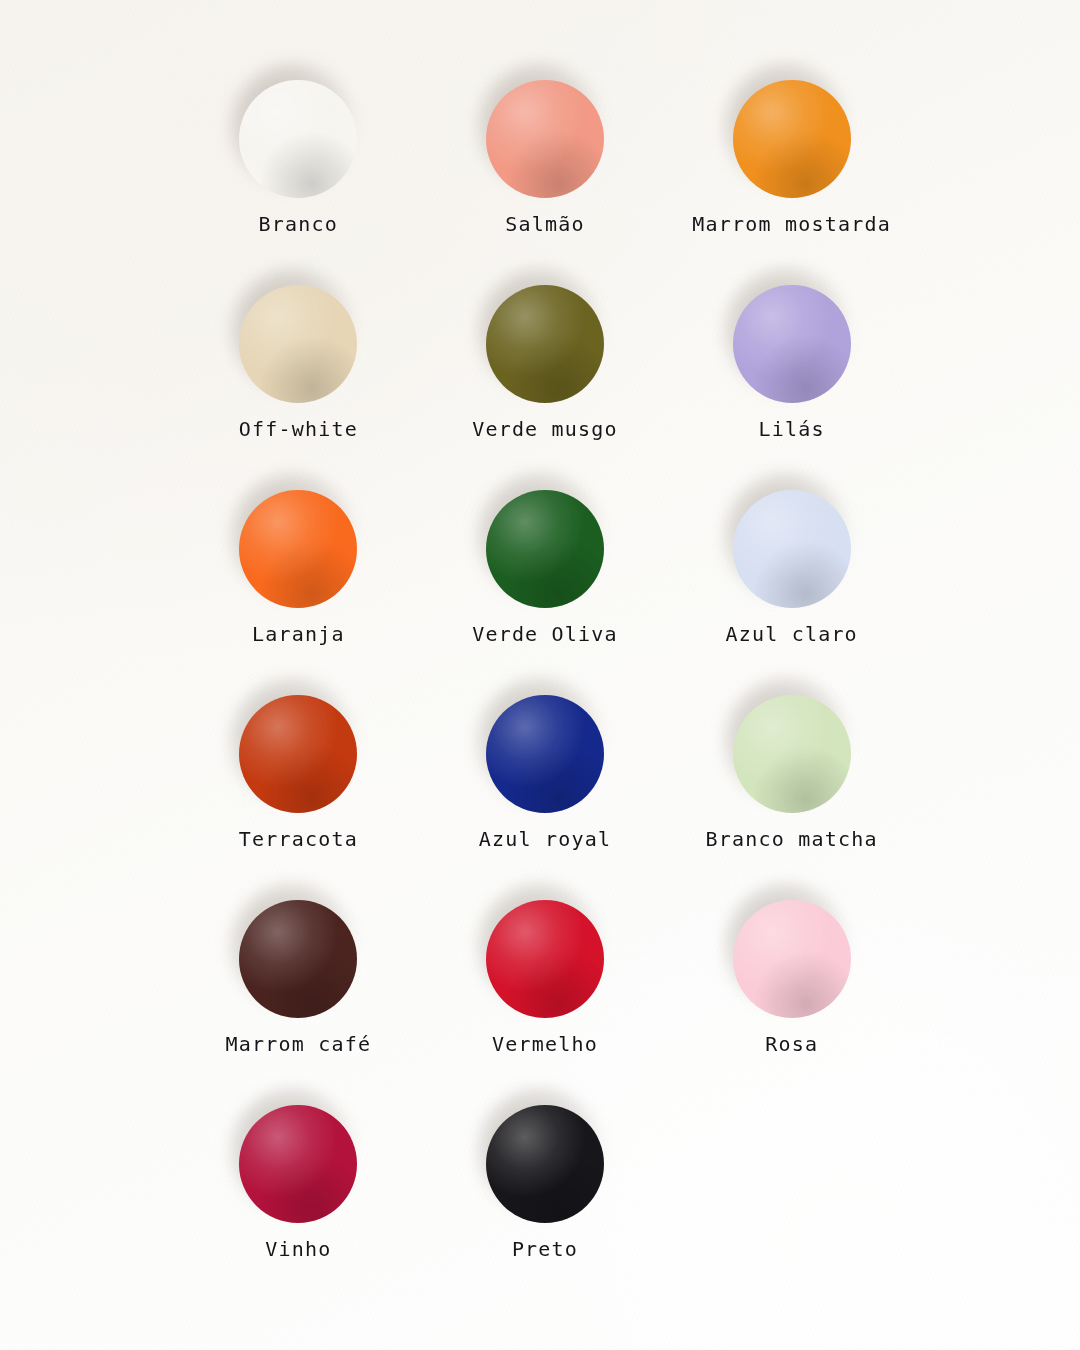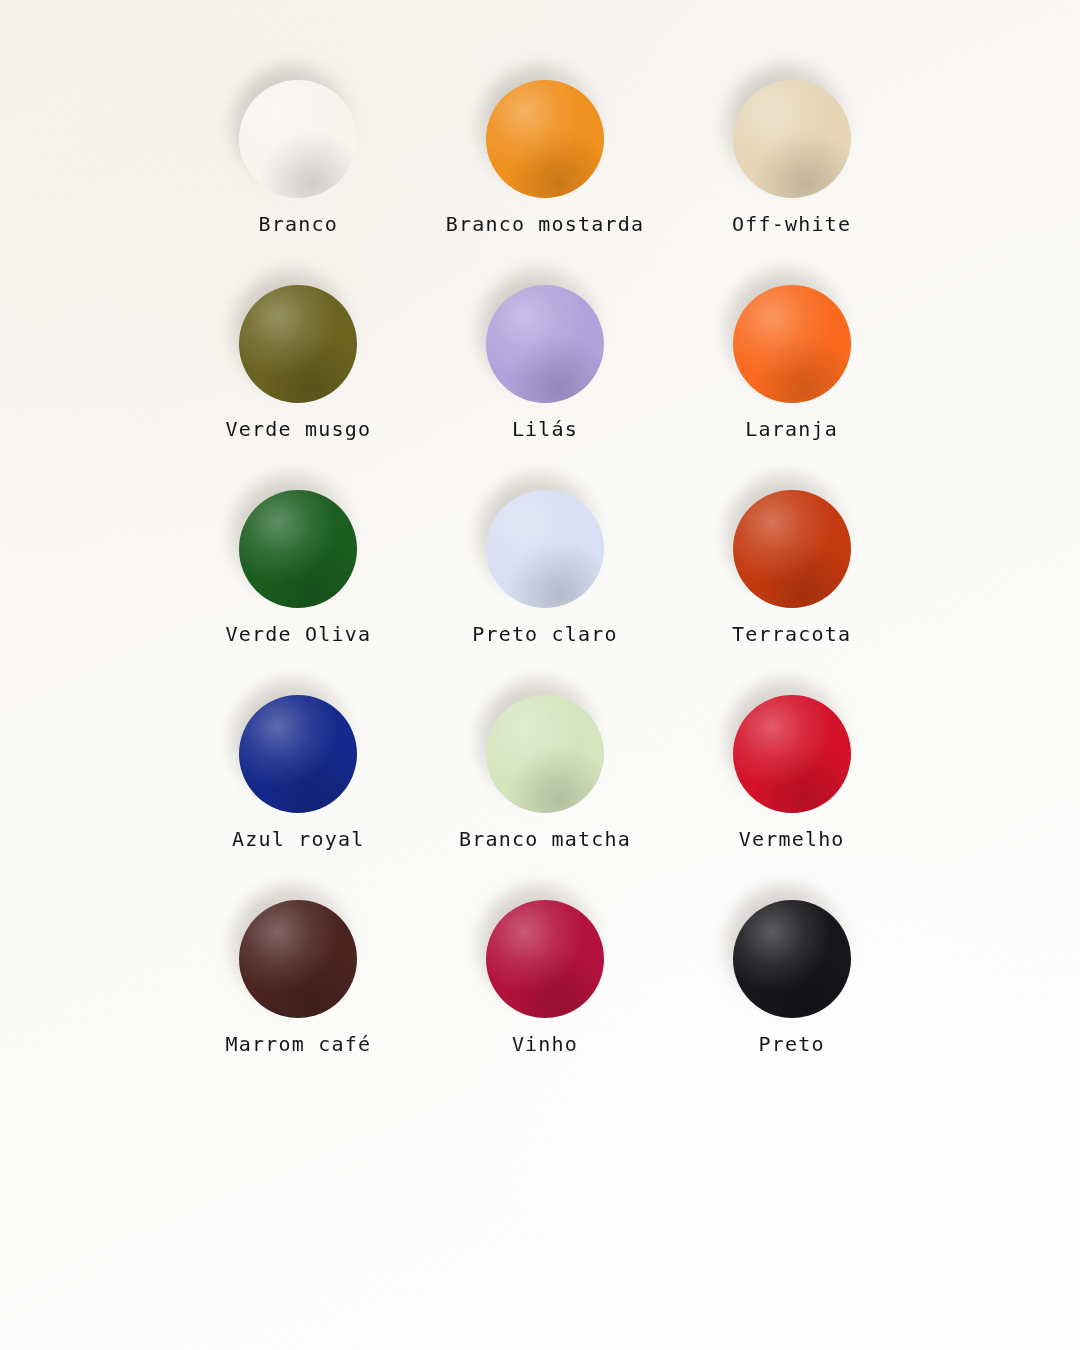"Salmão" div.swatch-cell { html: none -> <div> <div> <div></div> <div></div> </div> <div>Salmão</div> </div> }
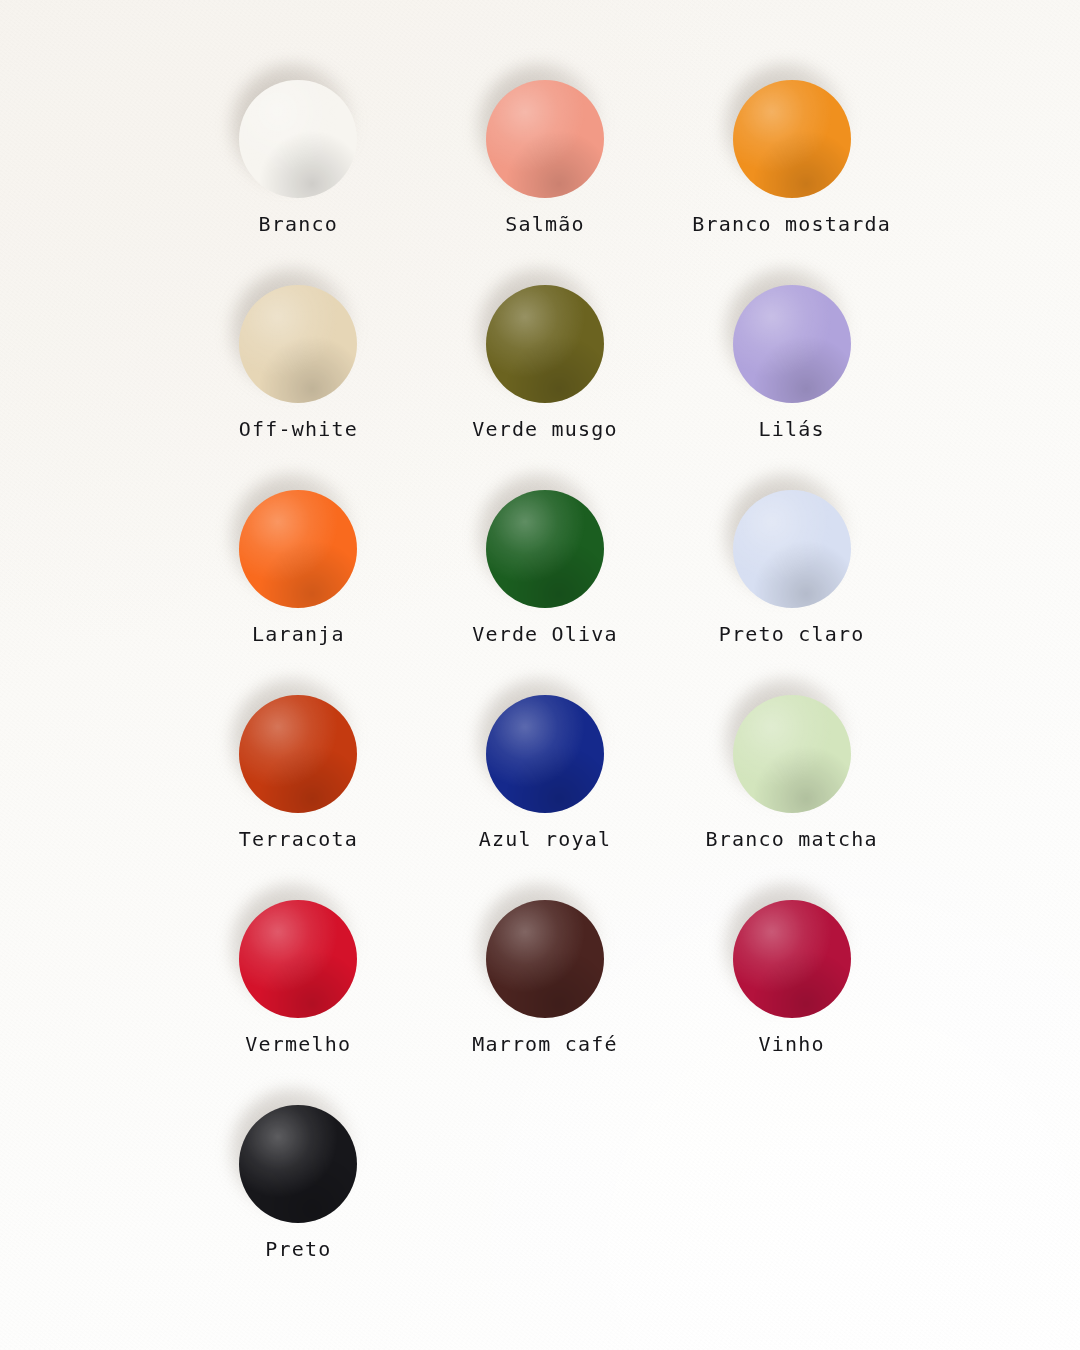"Branco mostarda" div.label { text: Branco -> Marrom }
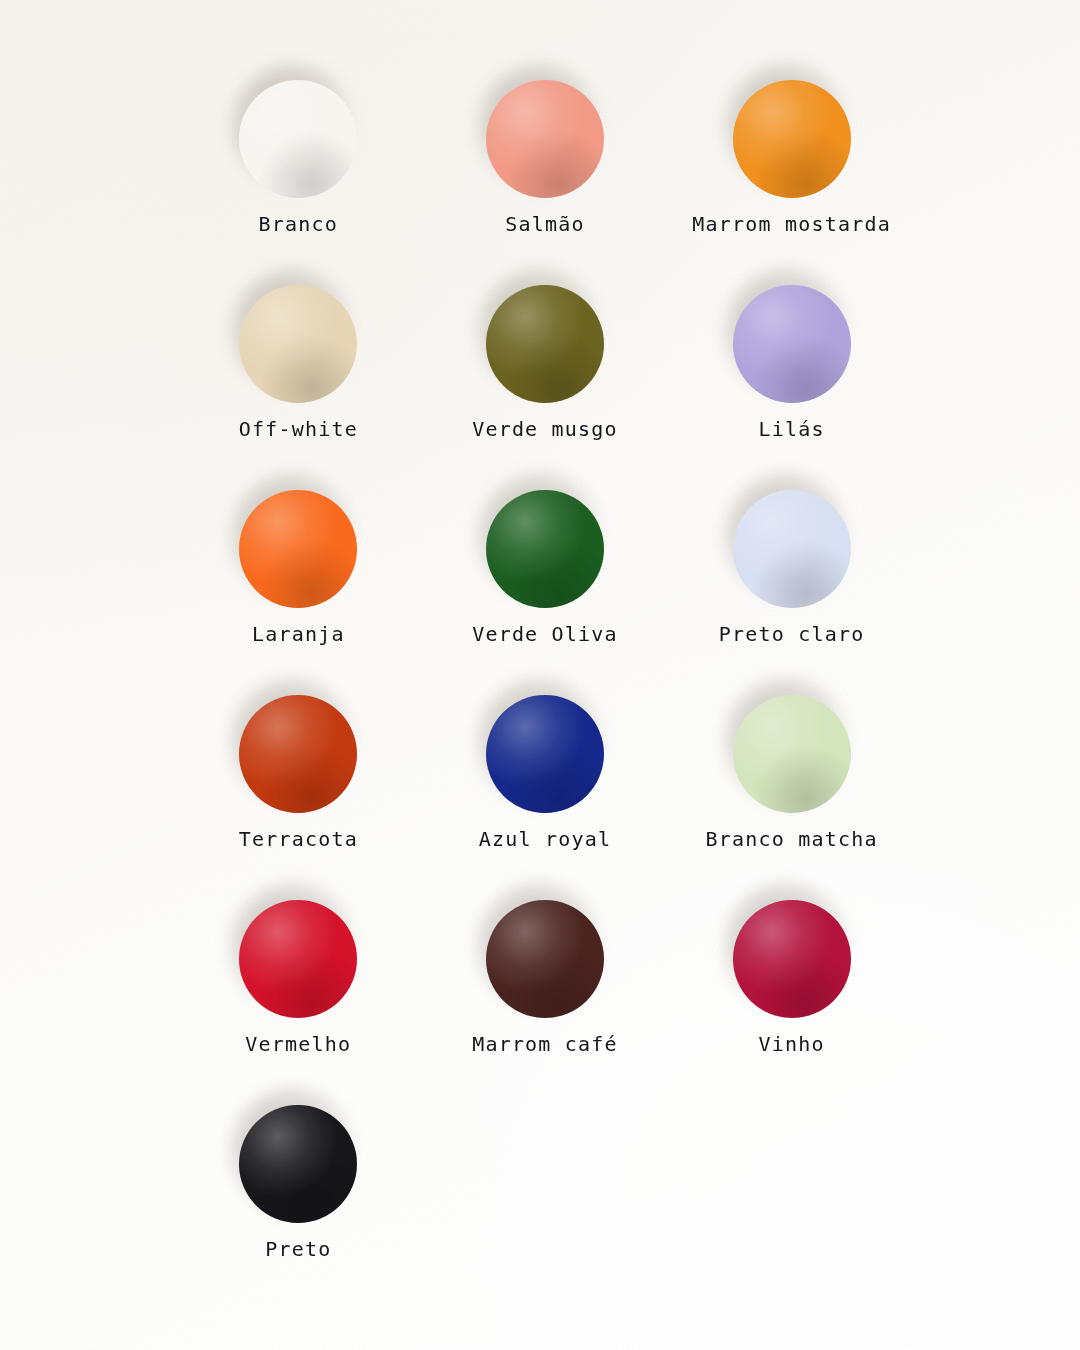"Preto claro" div.label { text: Preto -> Azul }
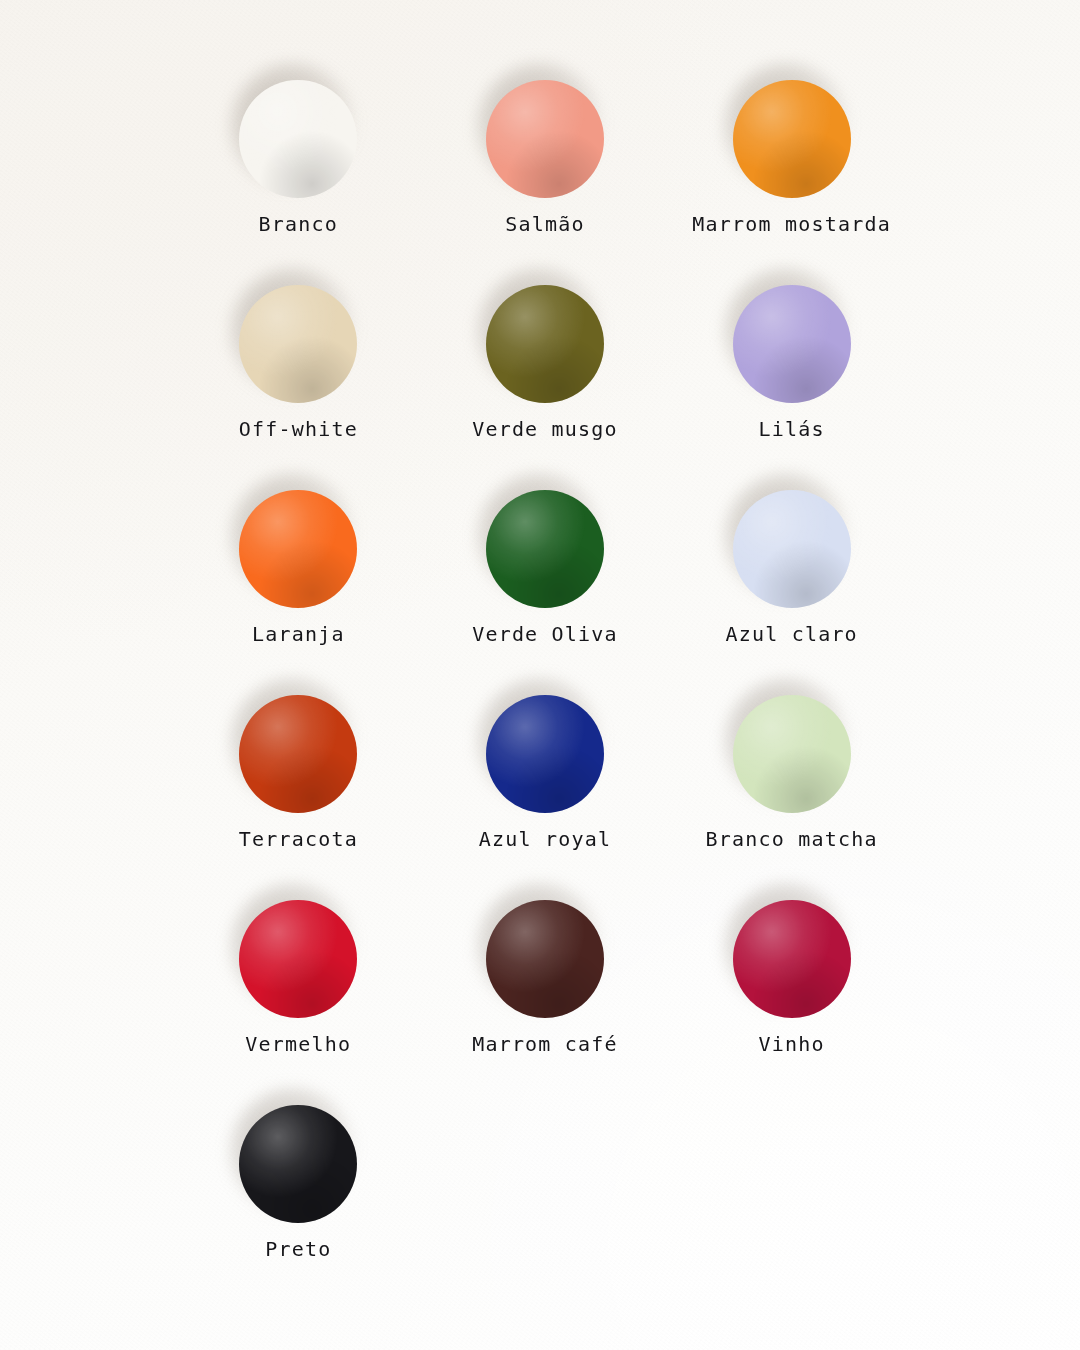"Vermelho" div.swatch-cell { order: before "Marrom café" -> after "Marrom café" }
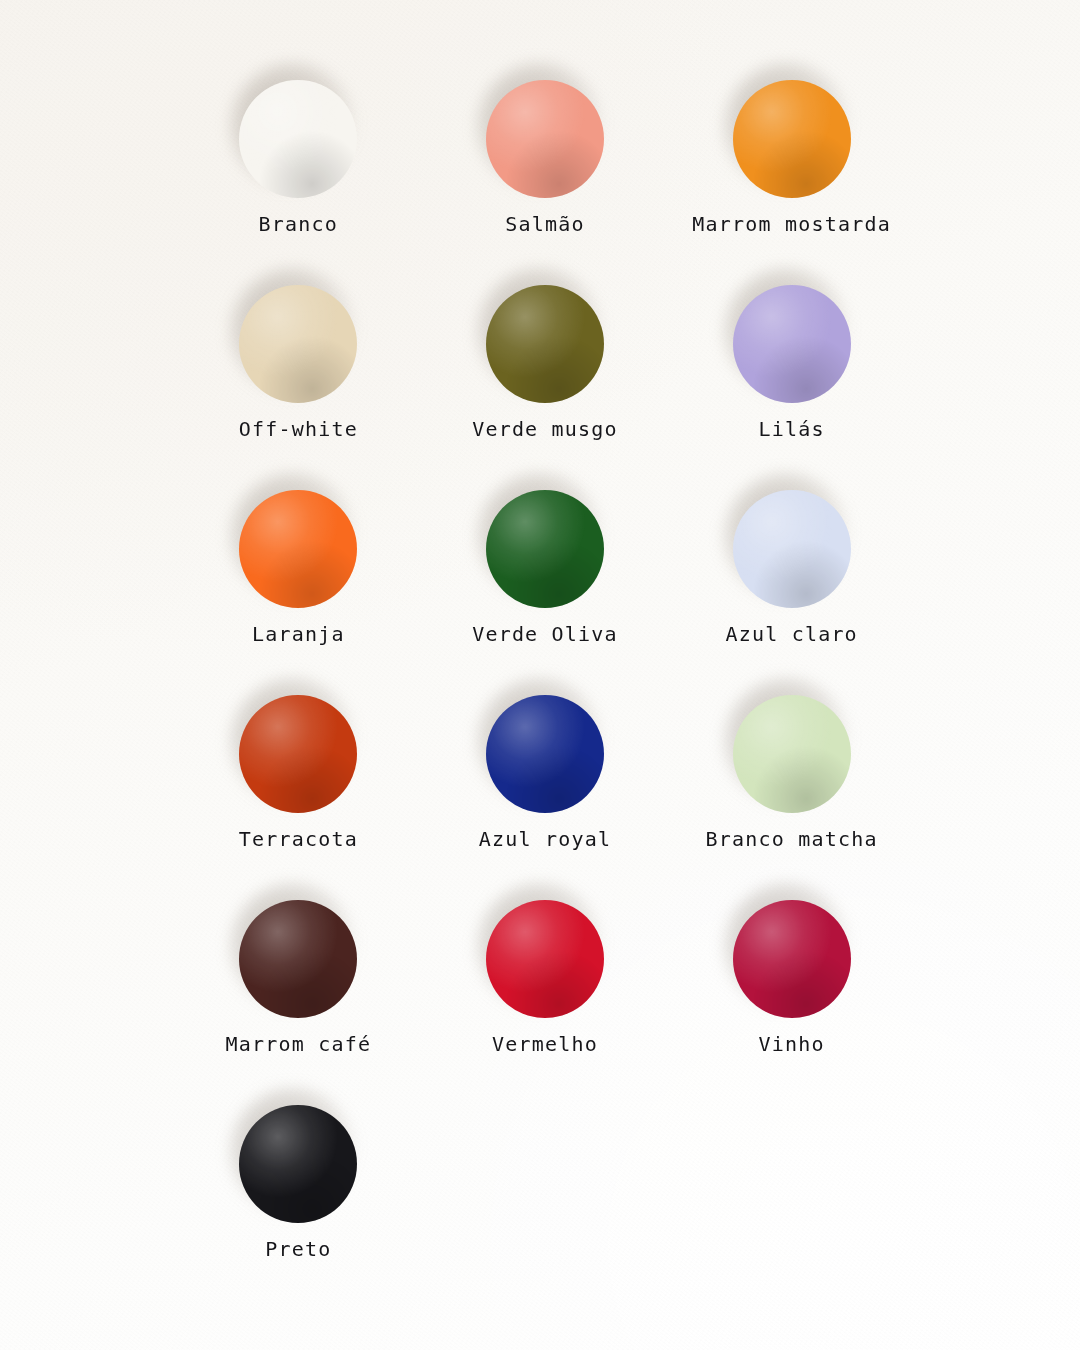"Rosa" div.swatch-cell { html: none -> <div> <div> <div></div> <div></div> </div> <div>Rosa</div> </div> }
